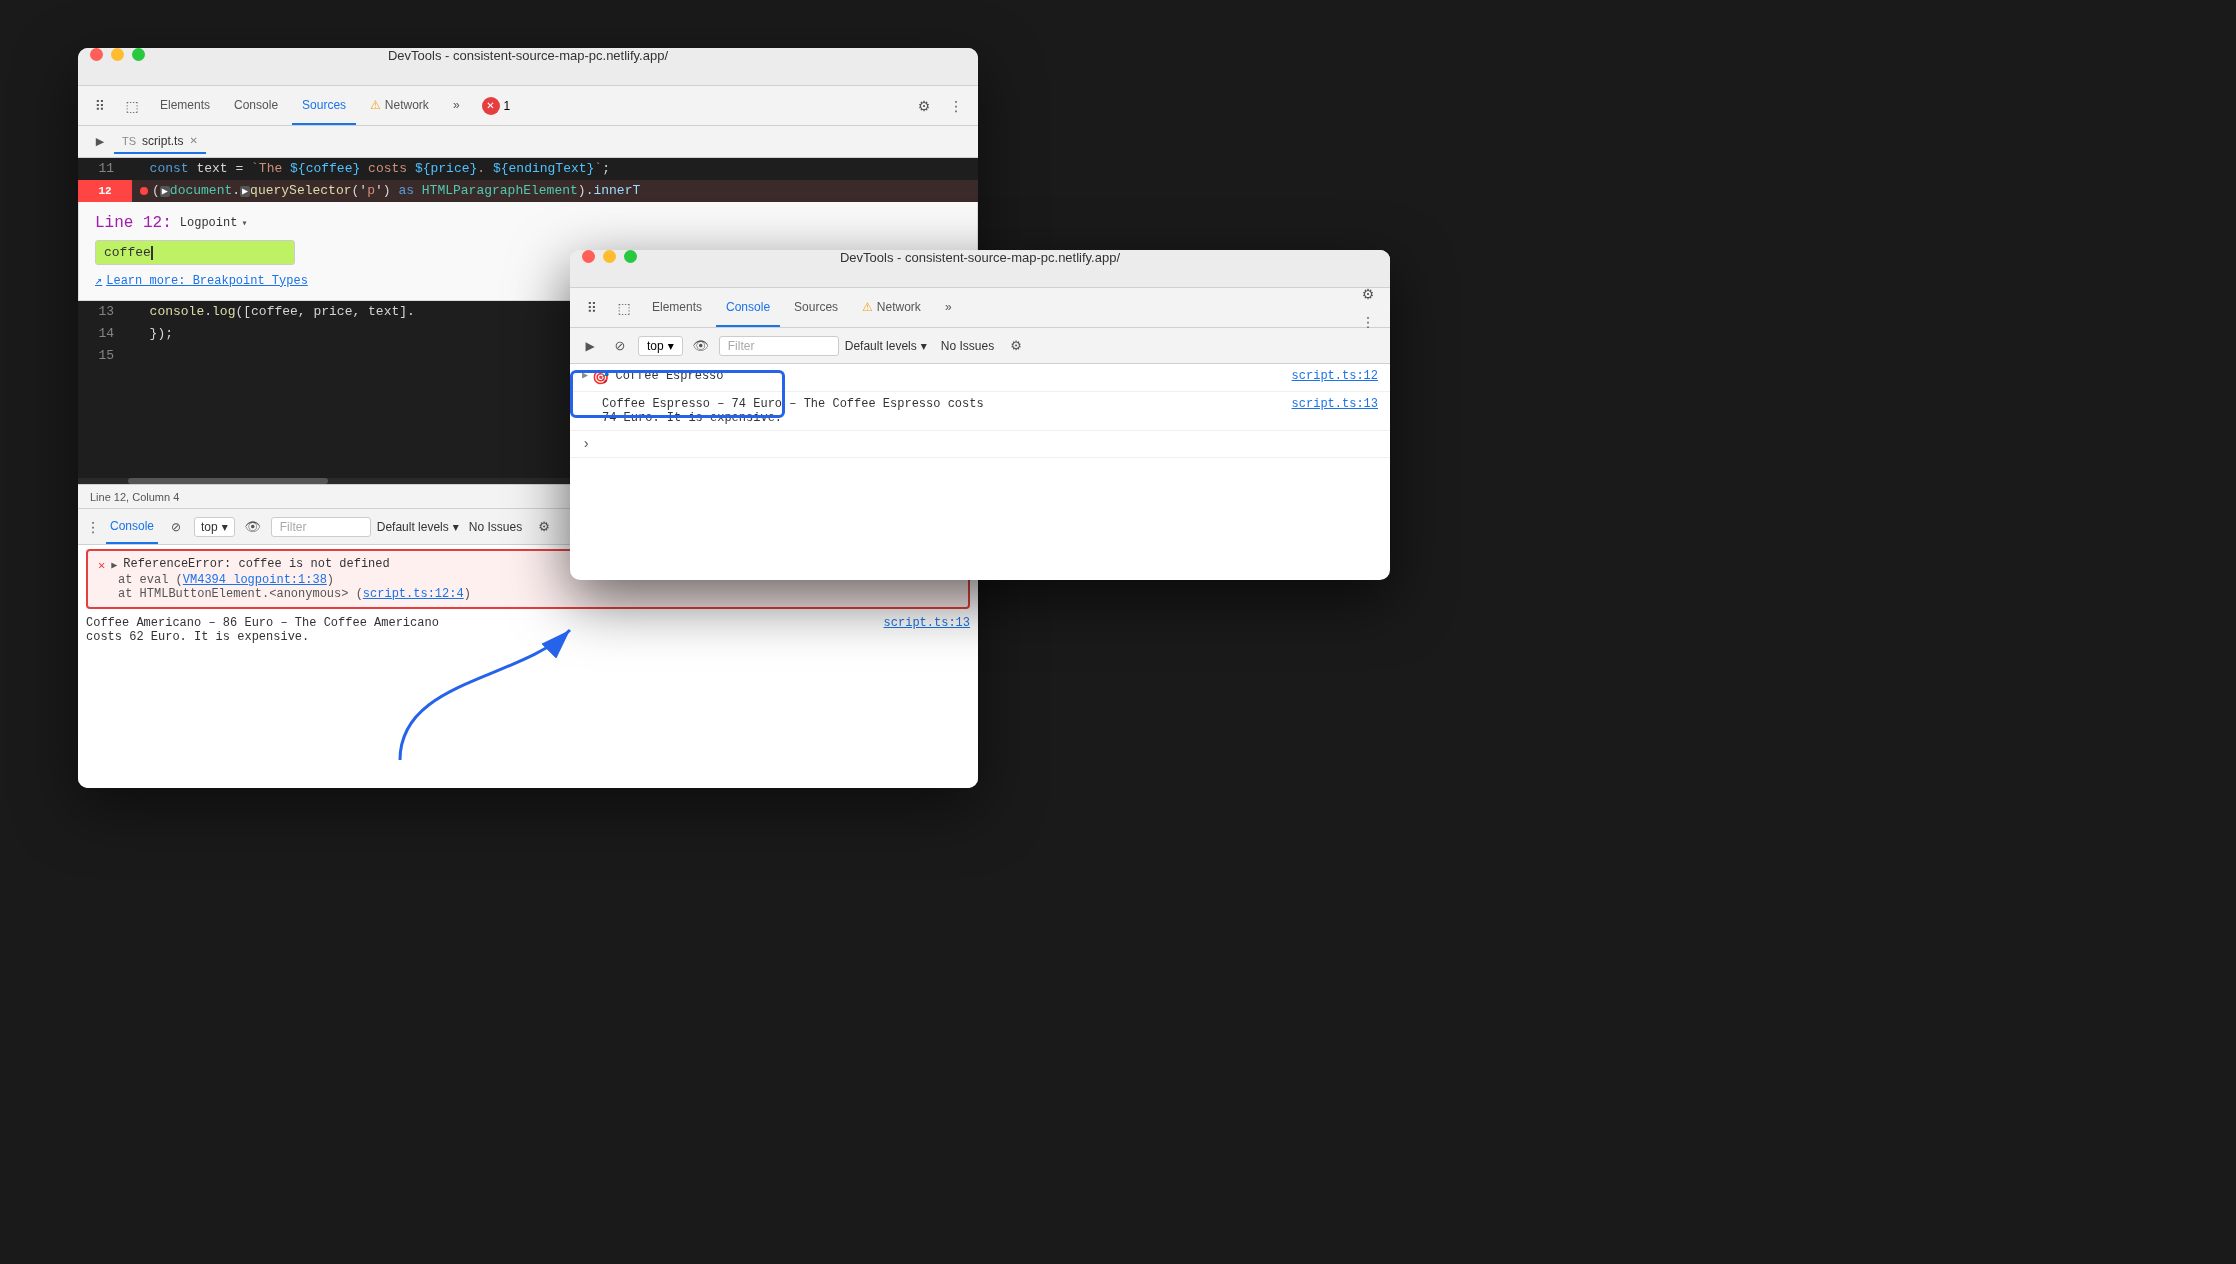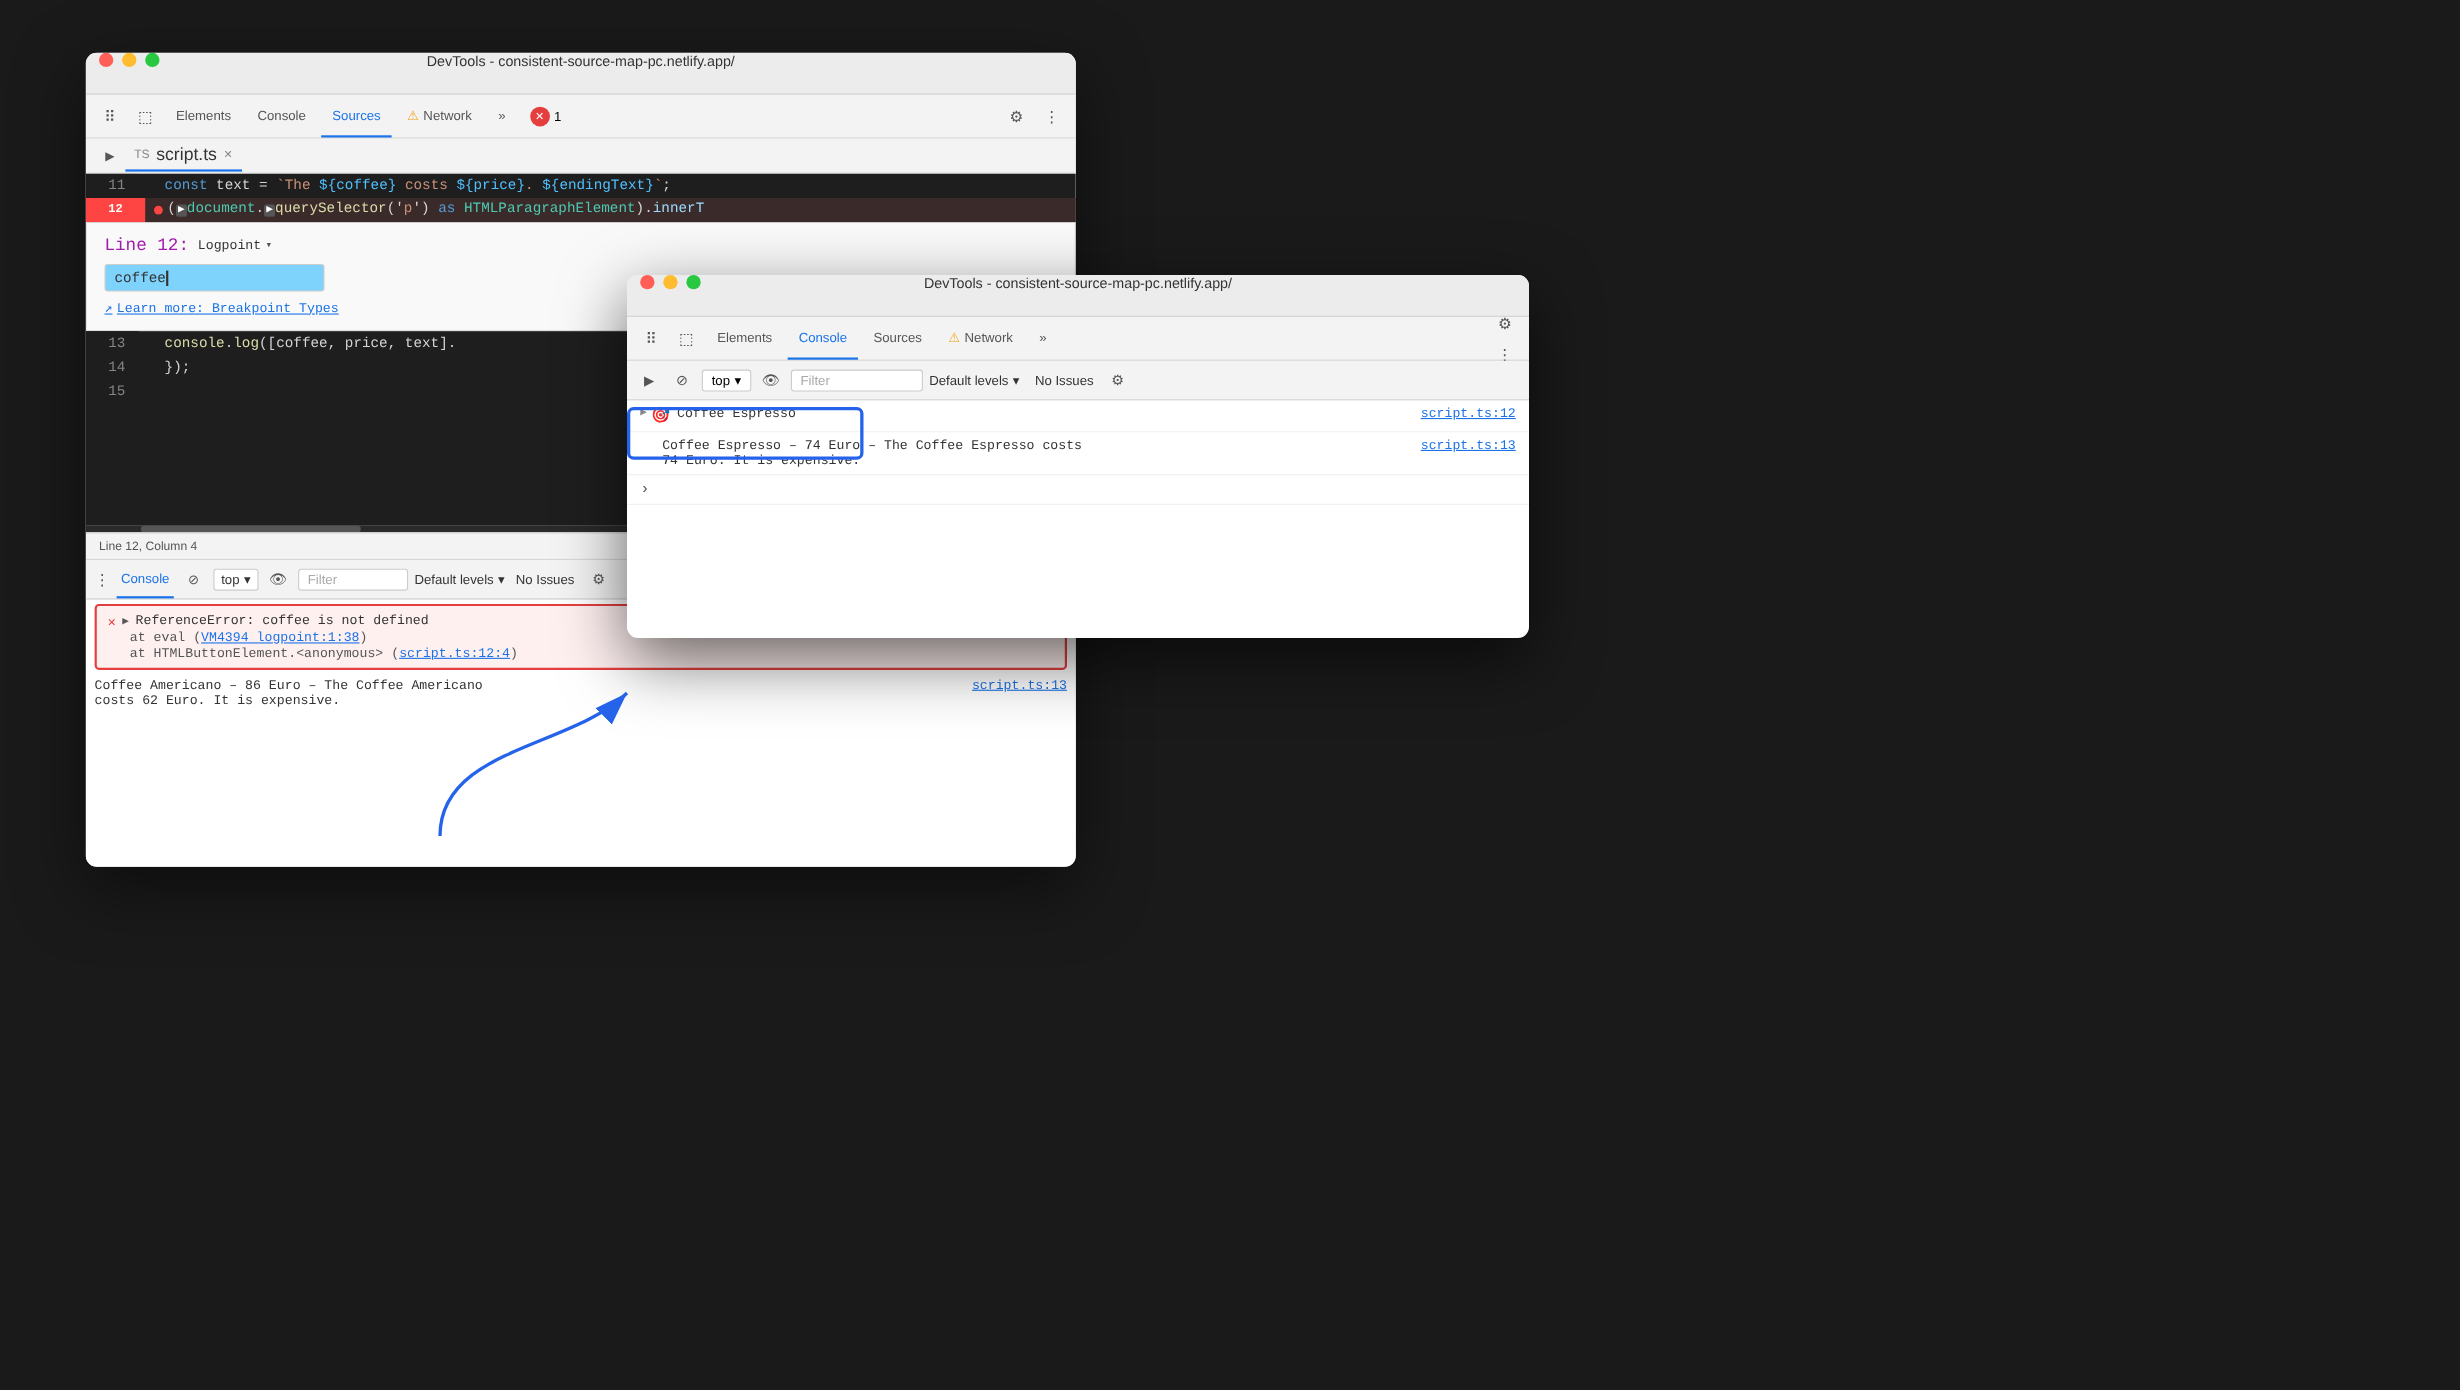"script.ts" span { font-size: 16px -> 12px }
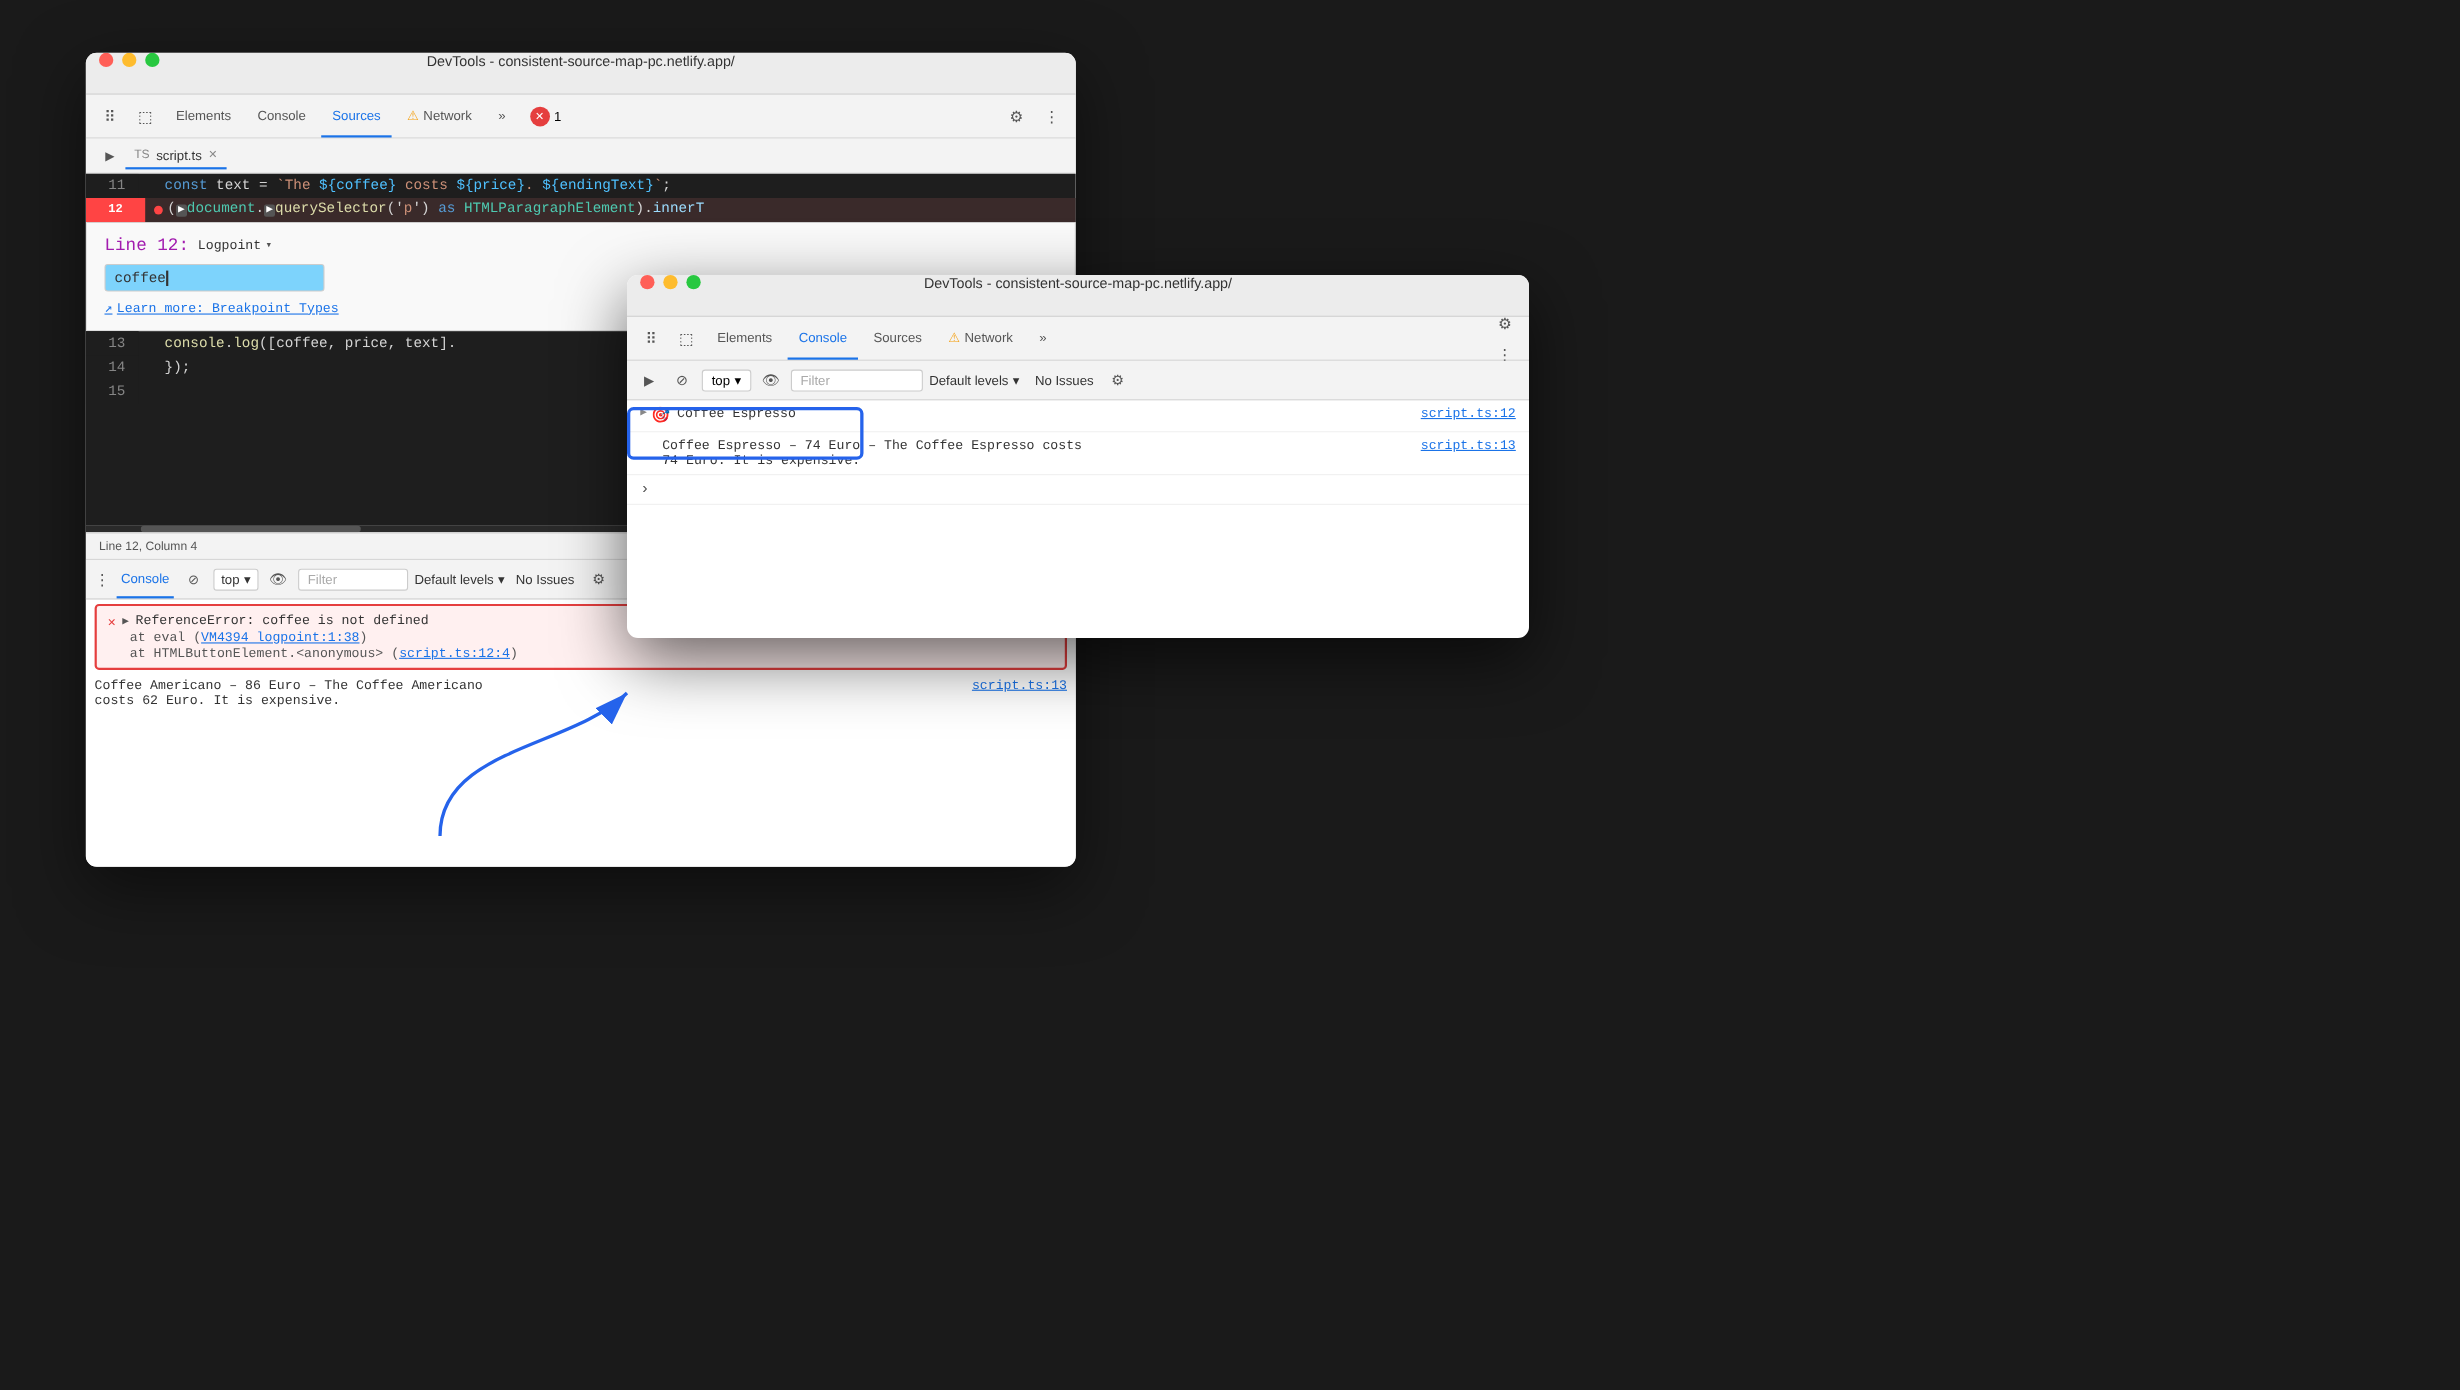"coffee" .logpoint-input { background: #7dd3fc -> #bef264 }
